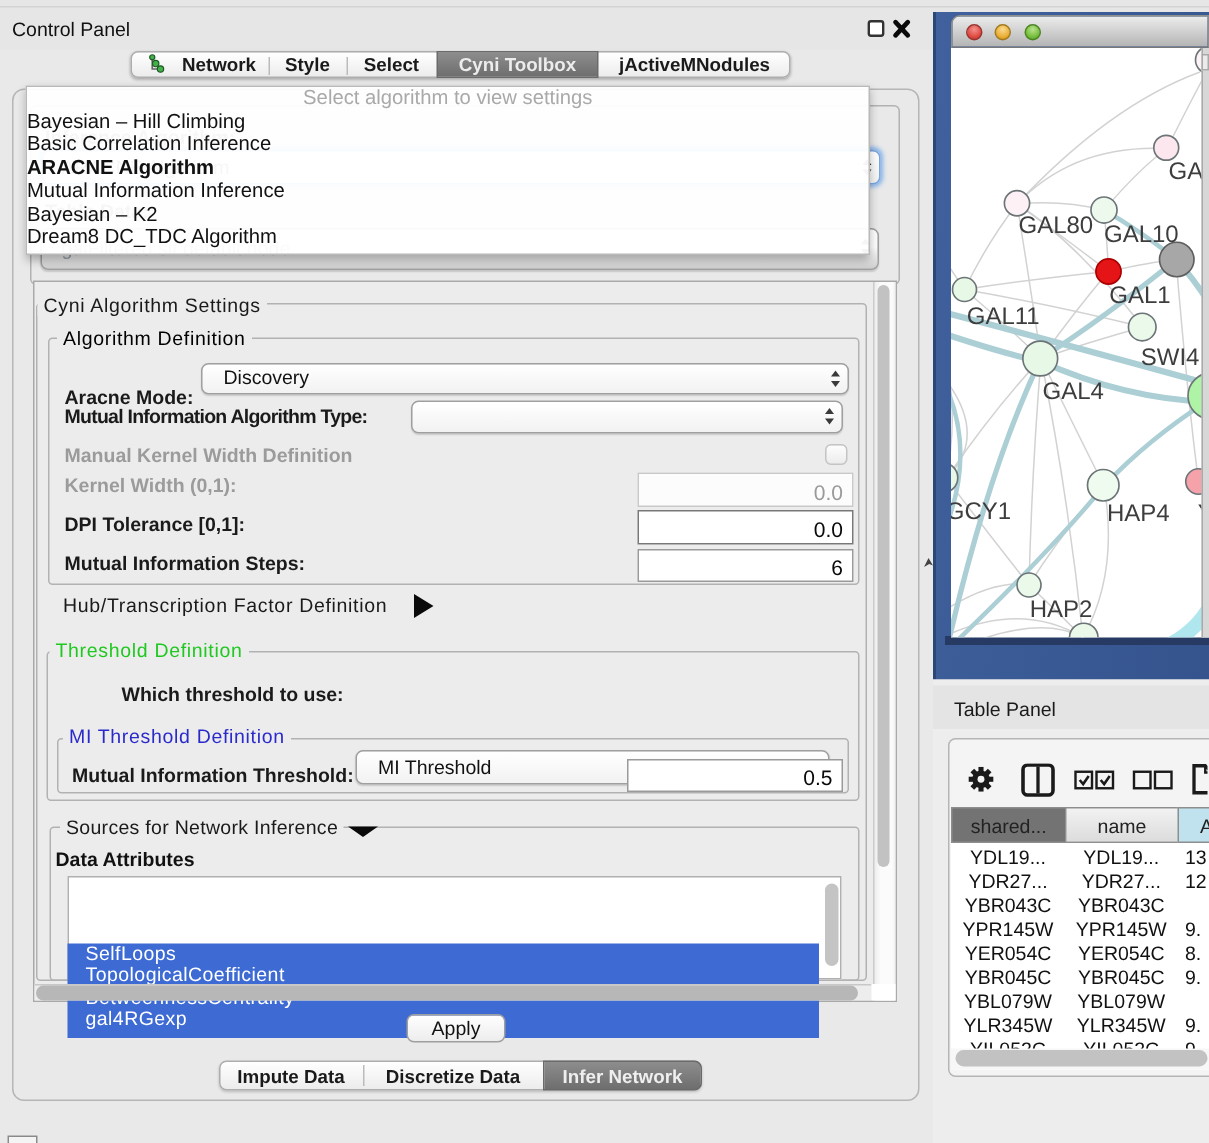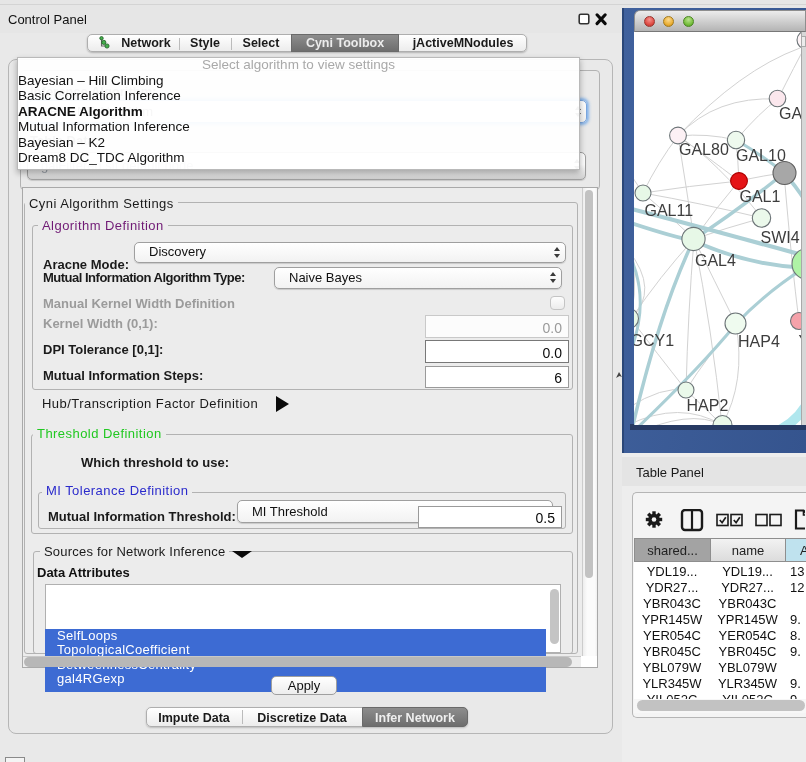"Algorithm Definition" div.gl { color: #701a75 -> #000000 }
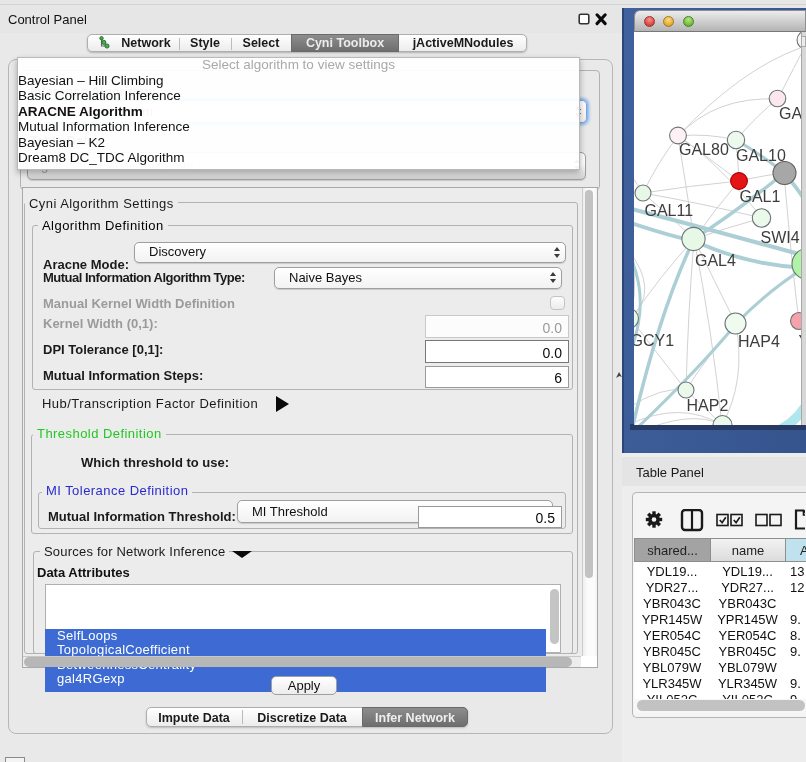"Naive Bayes" div { html: <div>Naive Bayes</div> -> none }
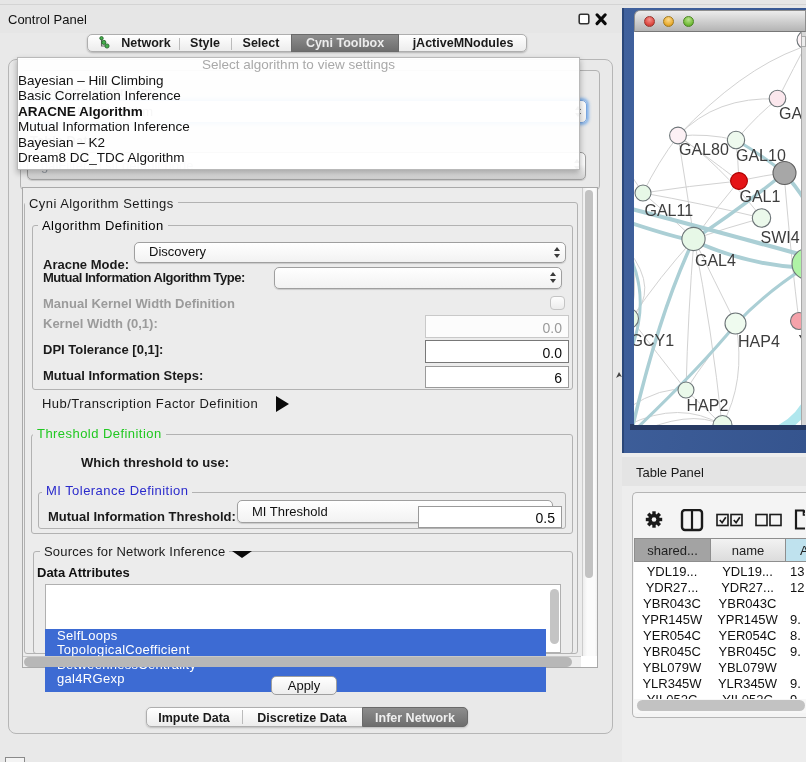"MI Tolerance Definition" div.gl { text: Tolerance -> Threshold }
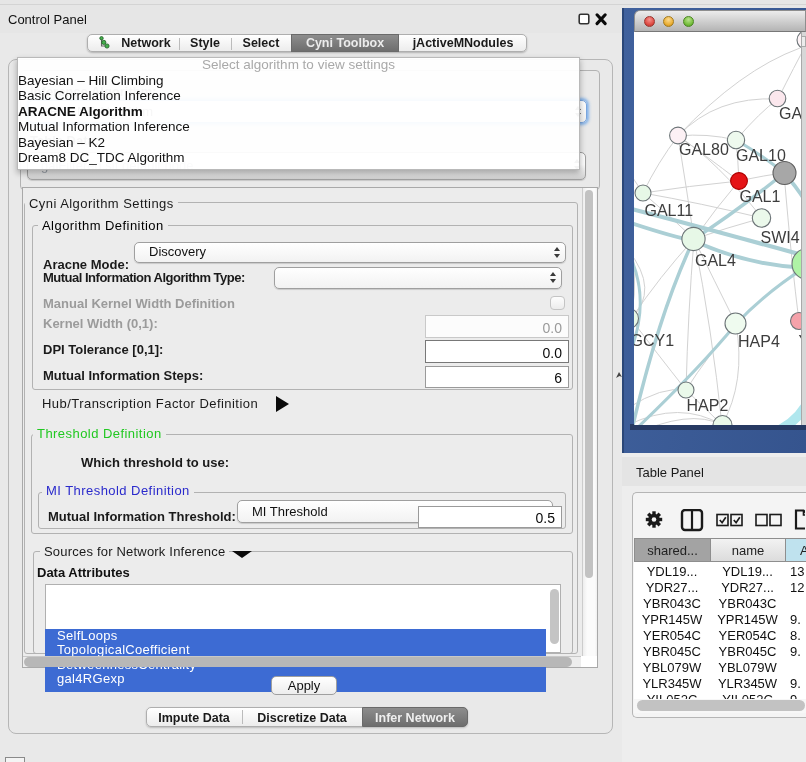"shared..." div.abs { background: #a3a3a3 -> #737373 }
